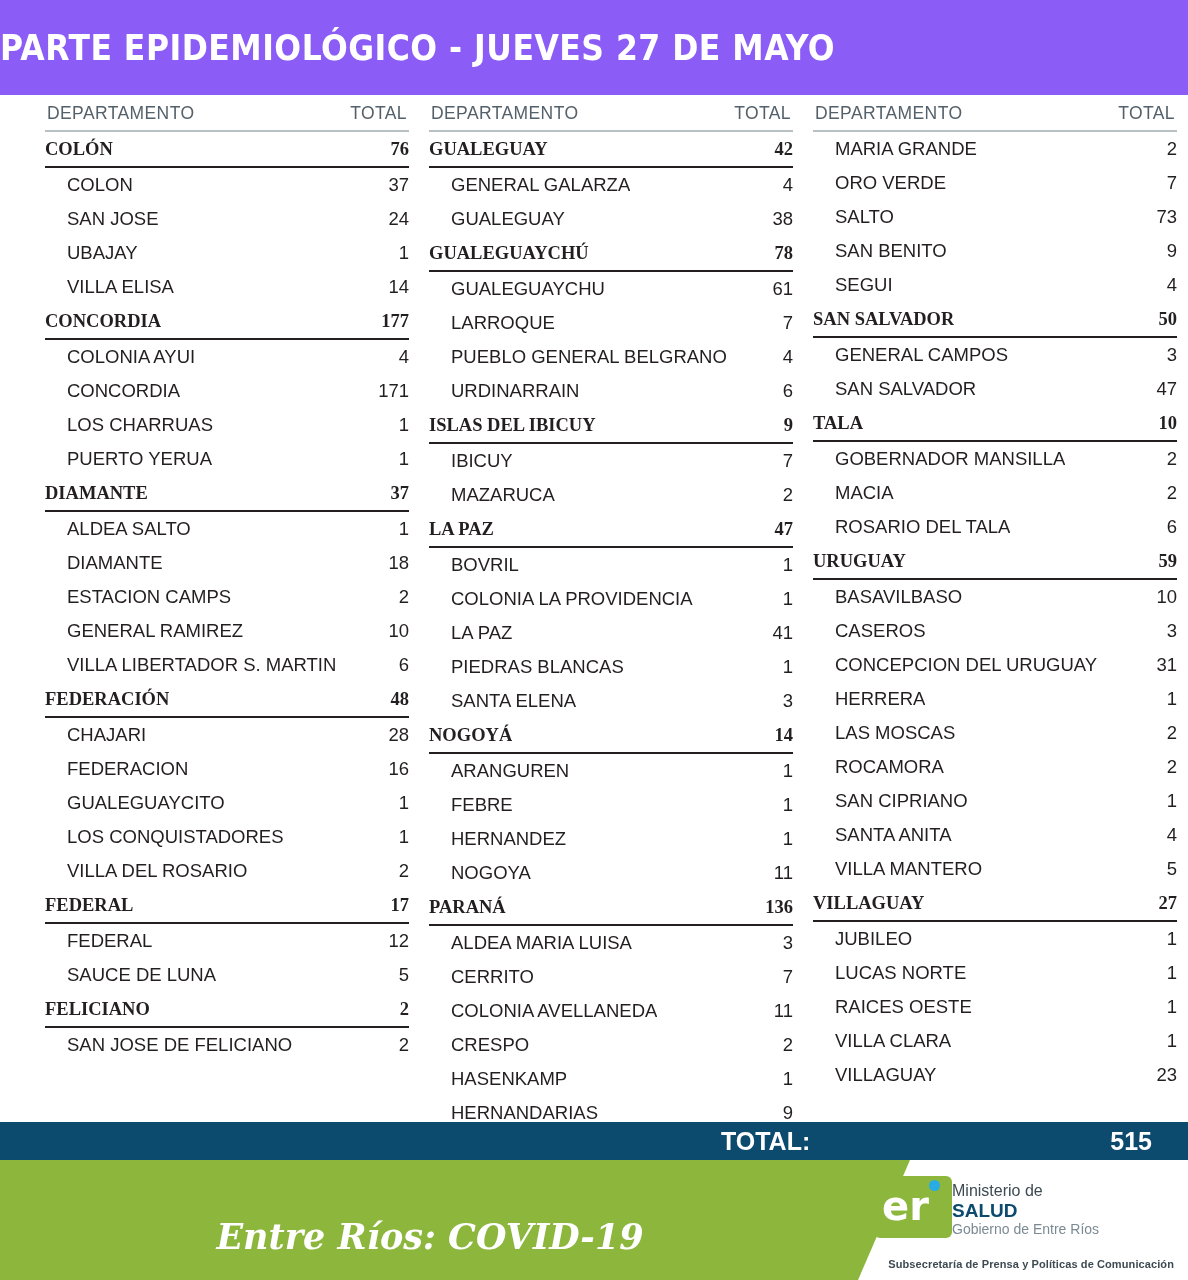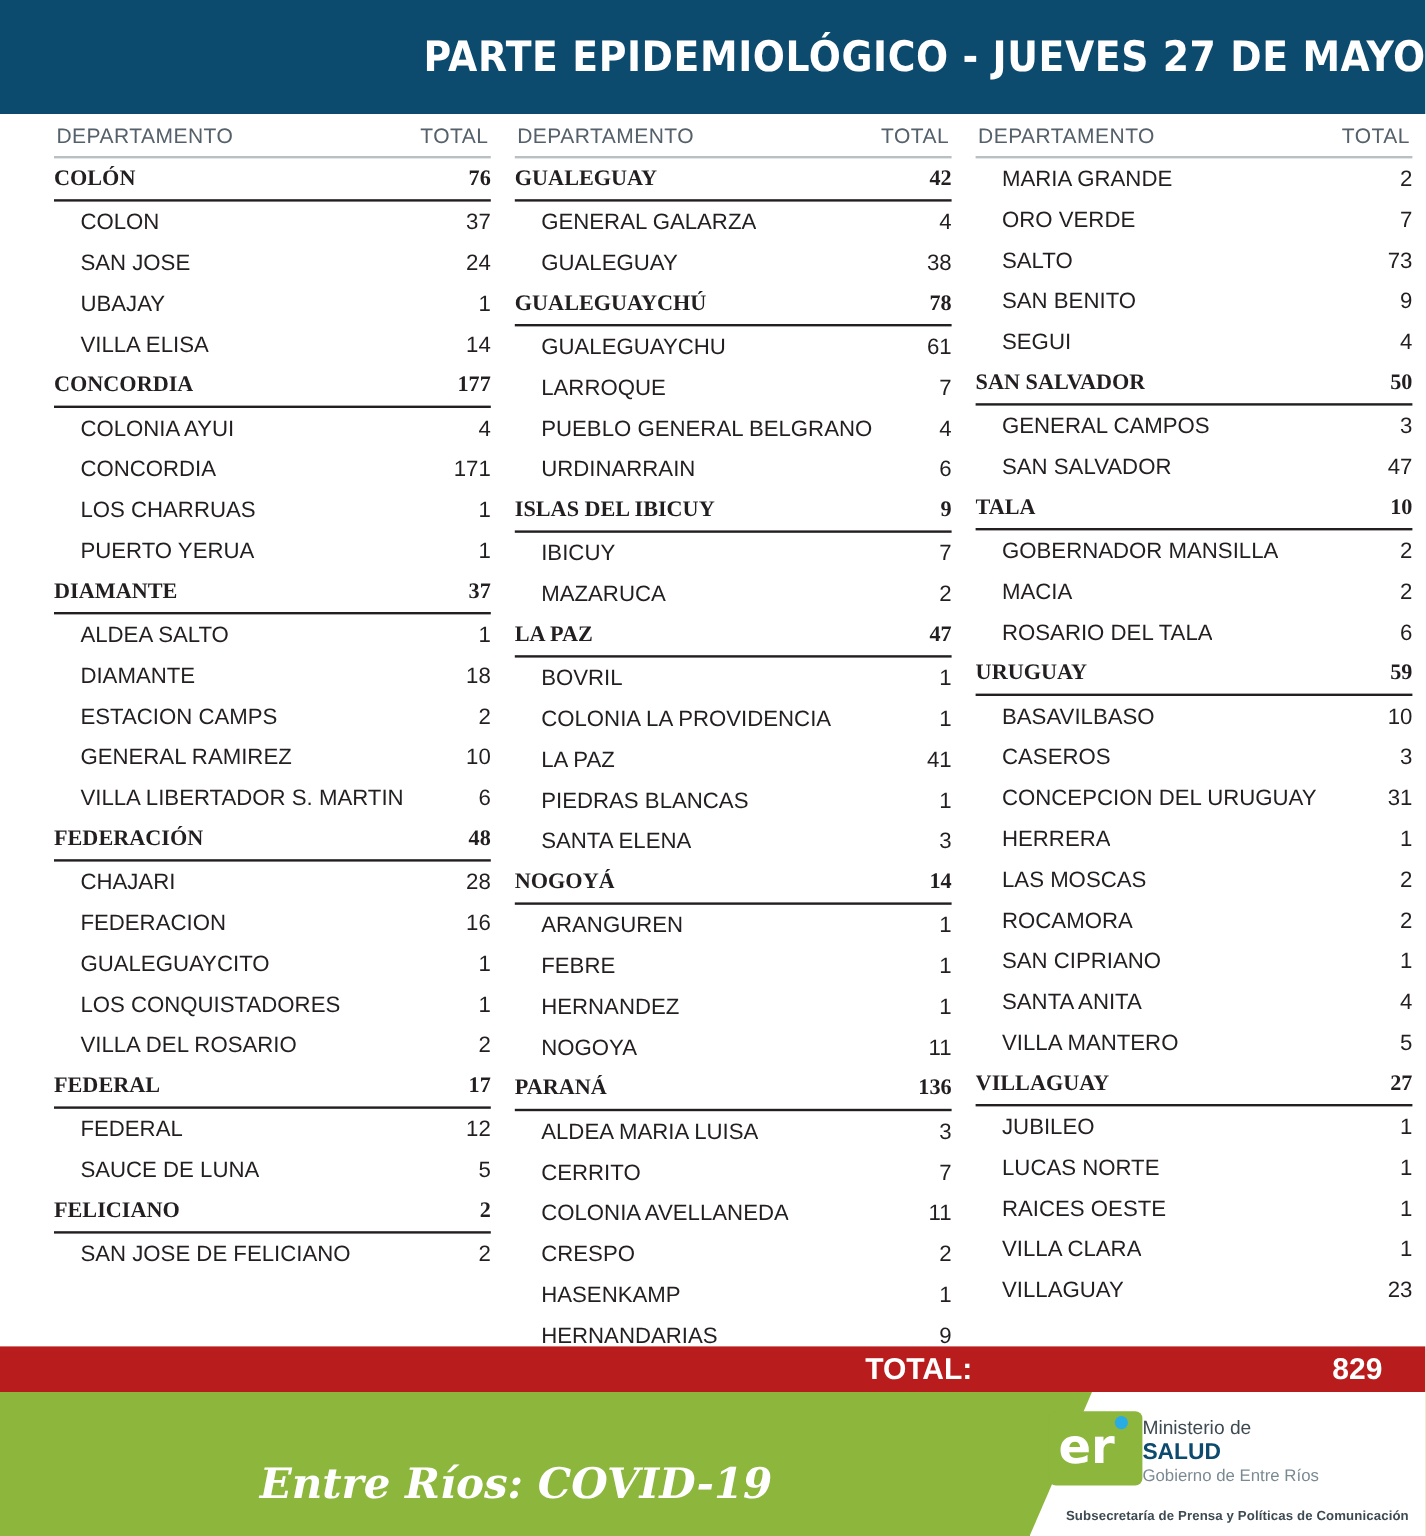"PARTE EPIDEMIOLÓGICO - JUEVES 27" .header-bar { background: #0c4a6e -> #8b5cf6; justify-content: flex-end -> flex-start }
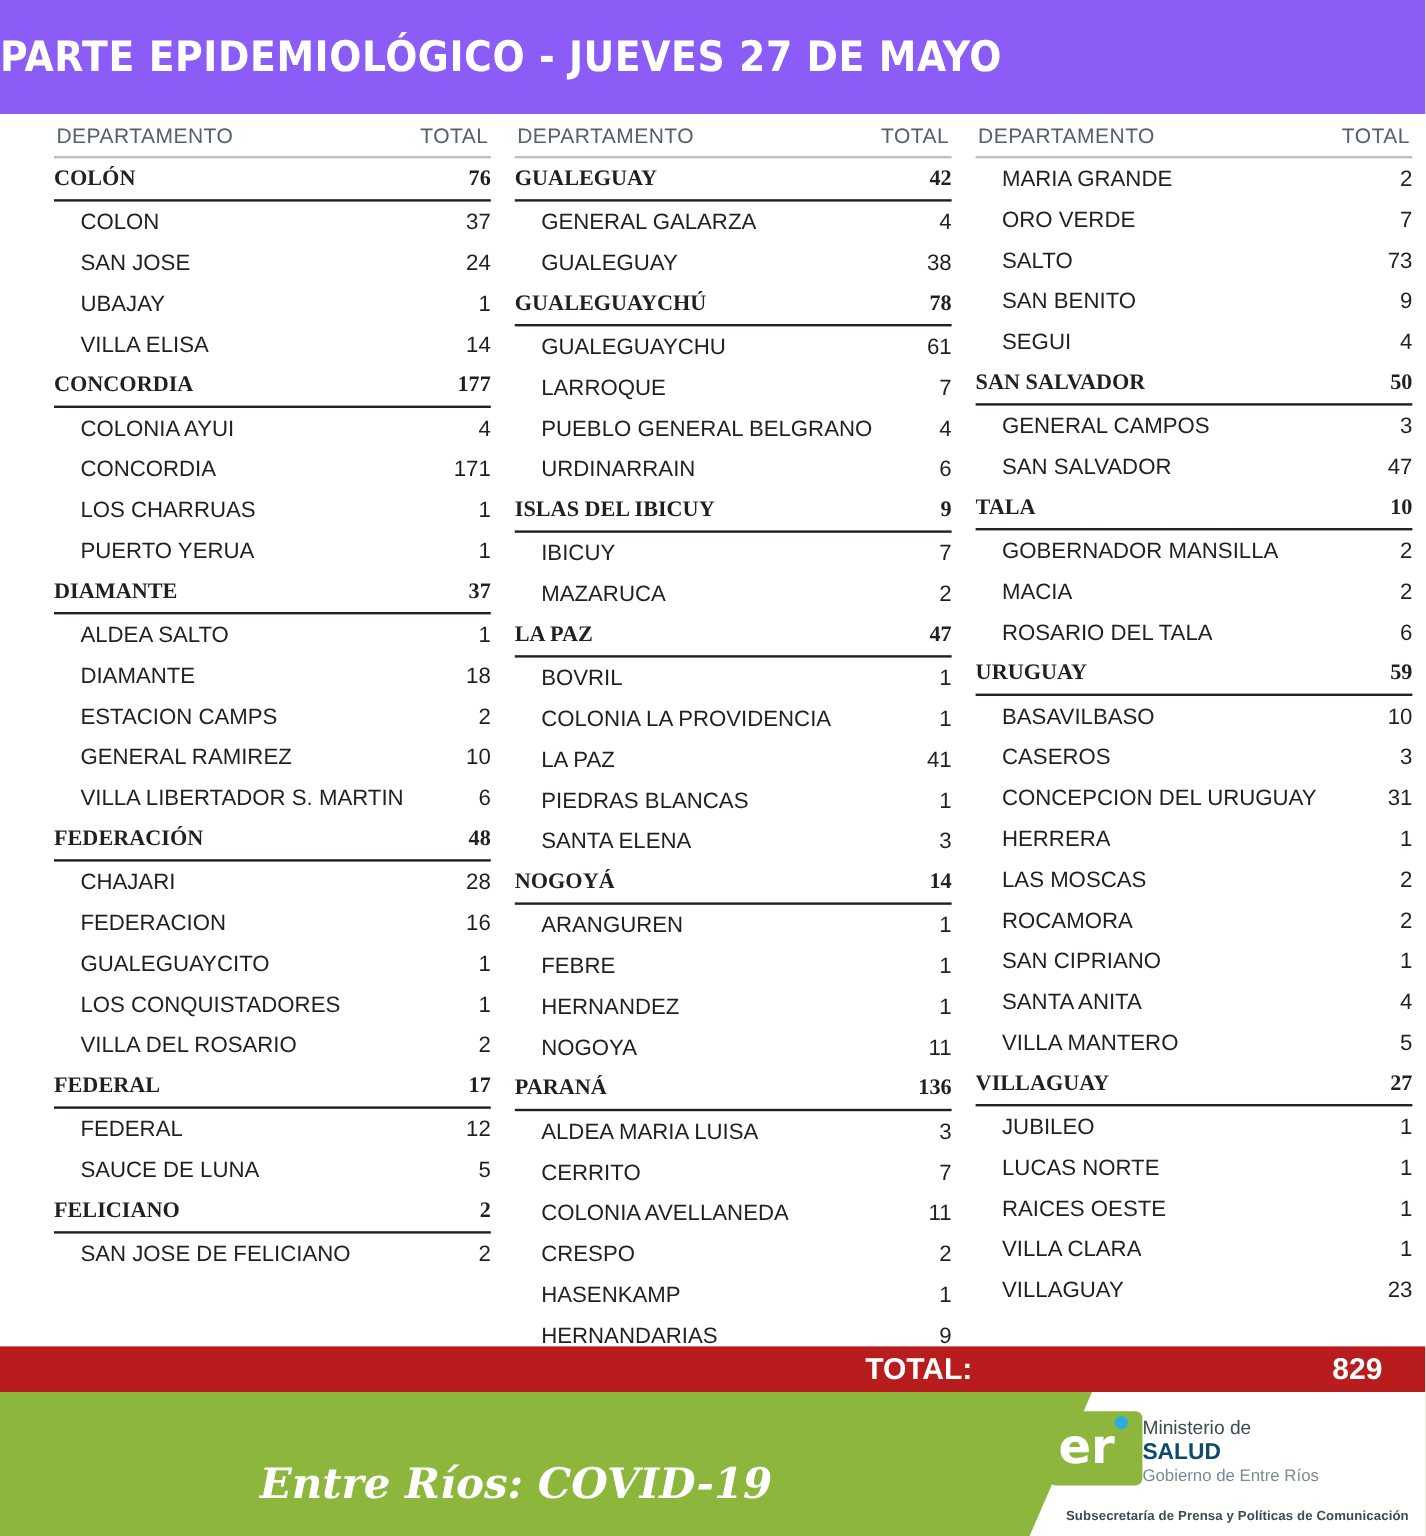"TOTAL:" .total-bar { background: #b91c1c -> #0c4a6e }
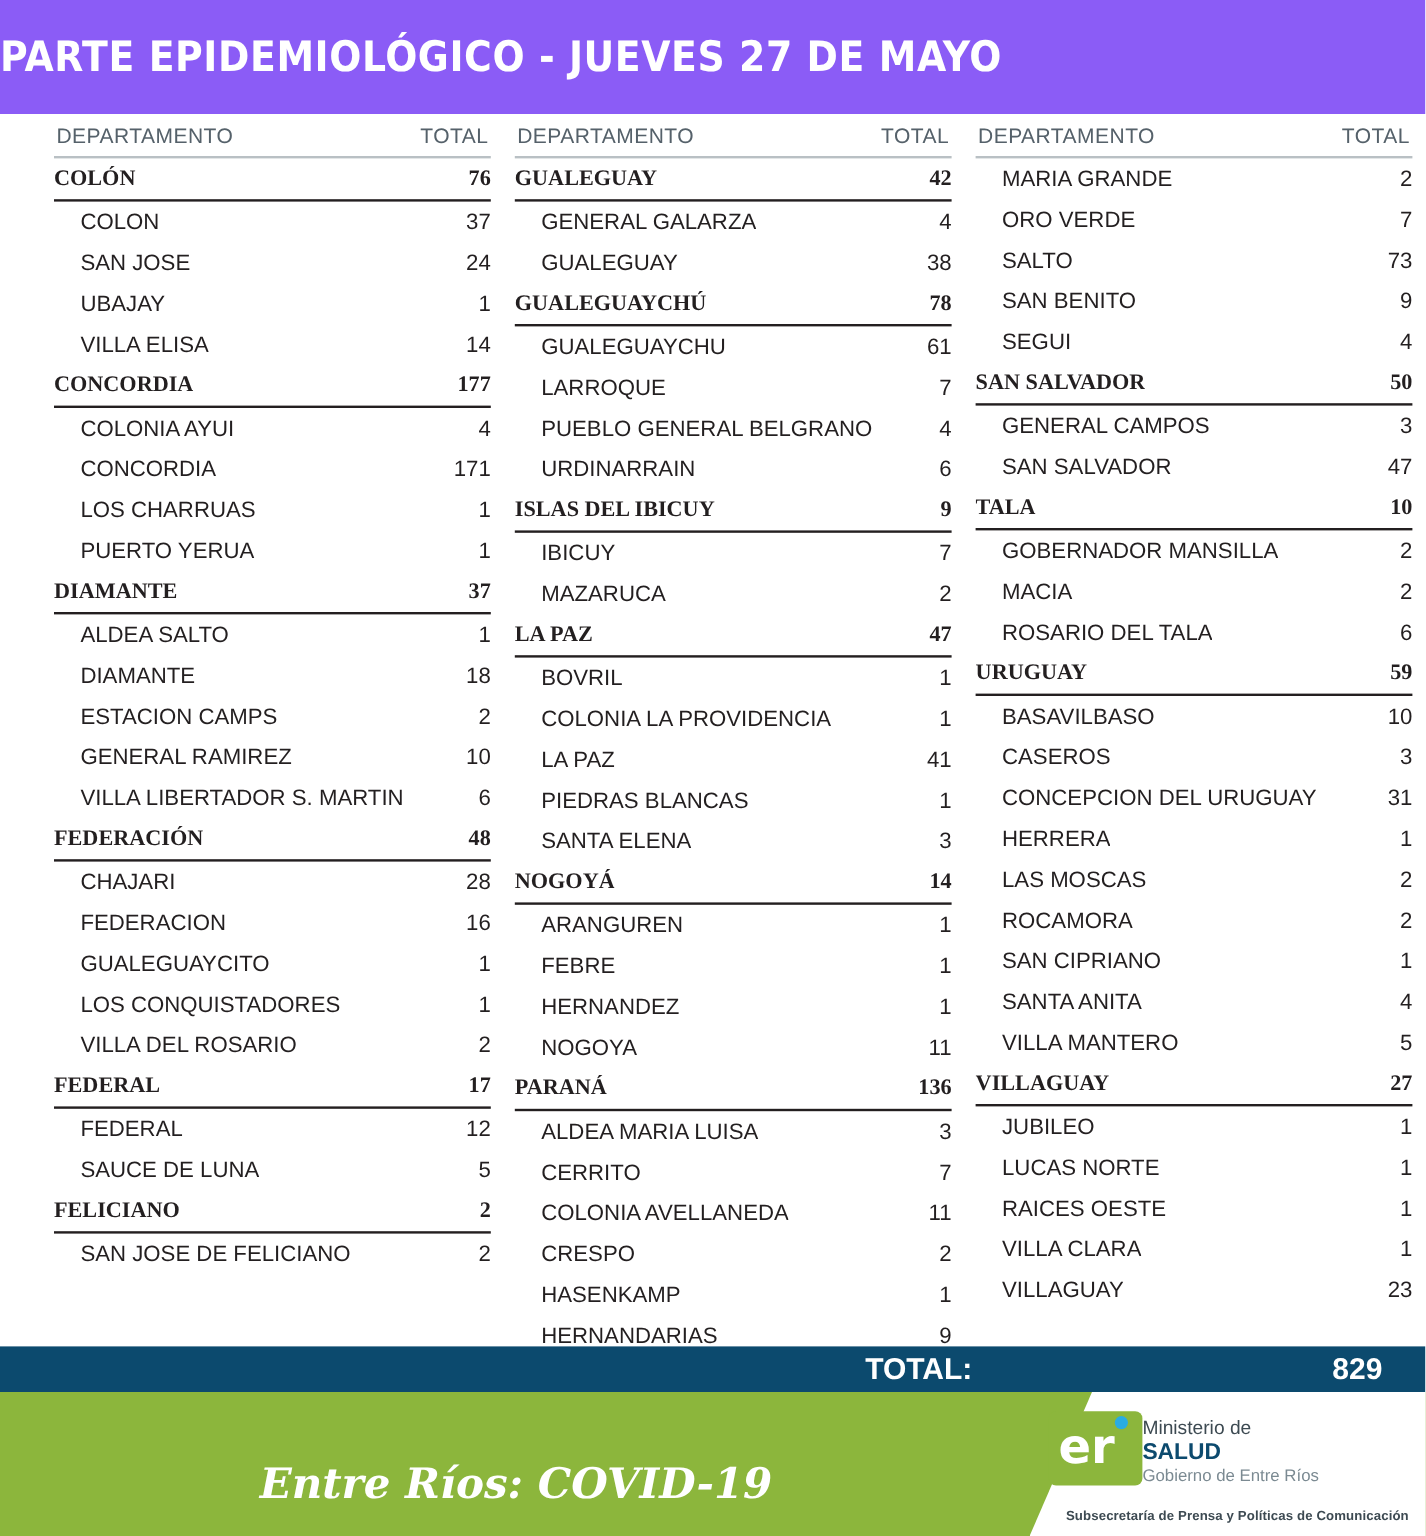"829" span.t-value { text: 829 -> 515 }
